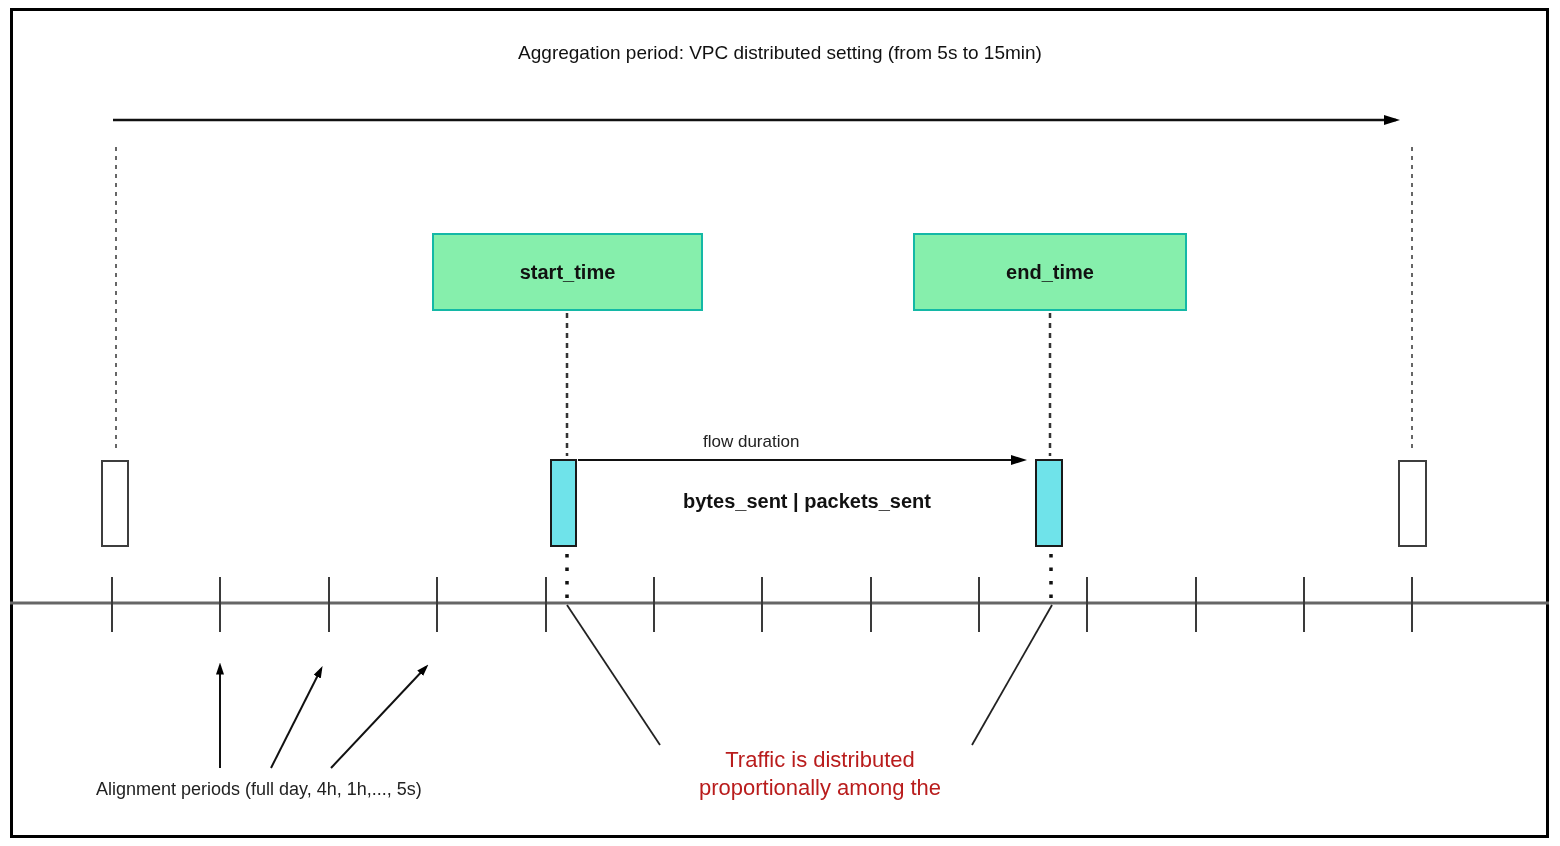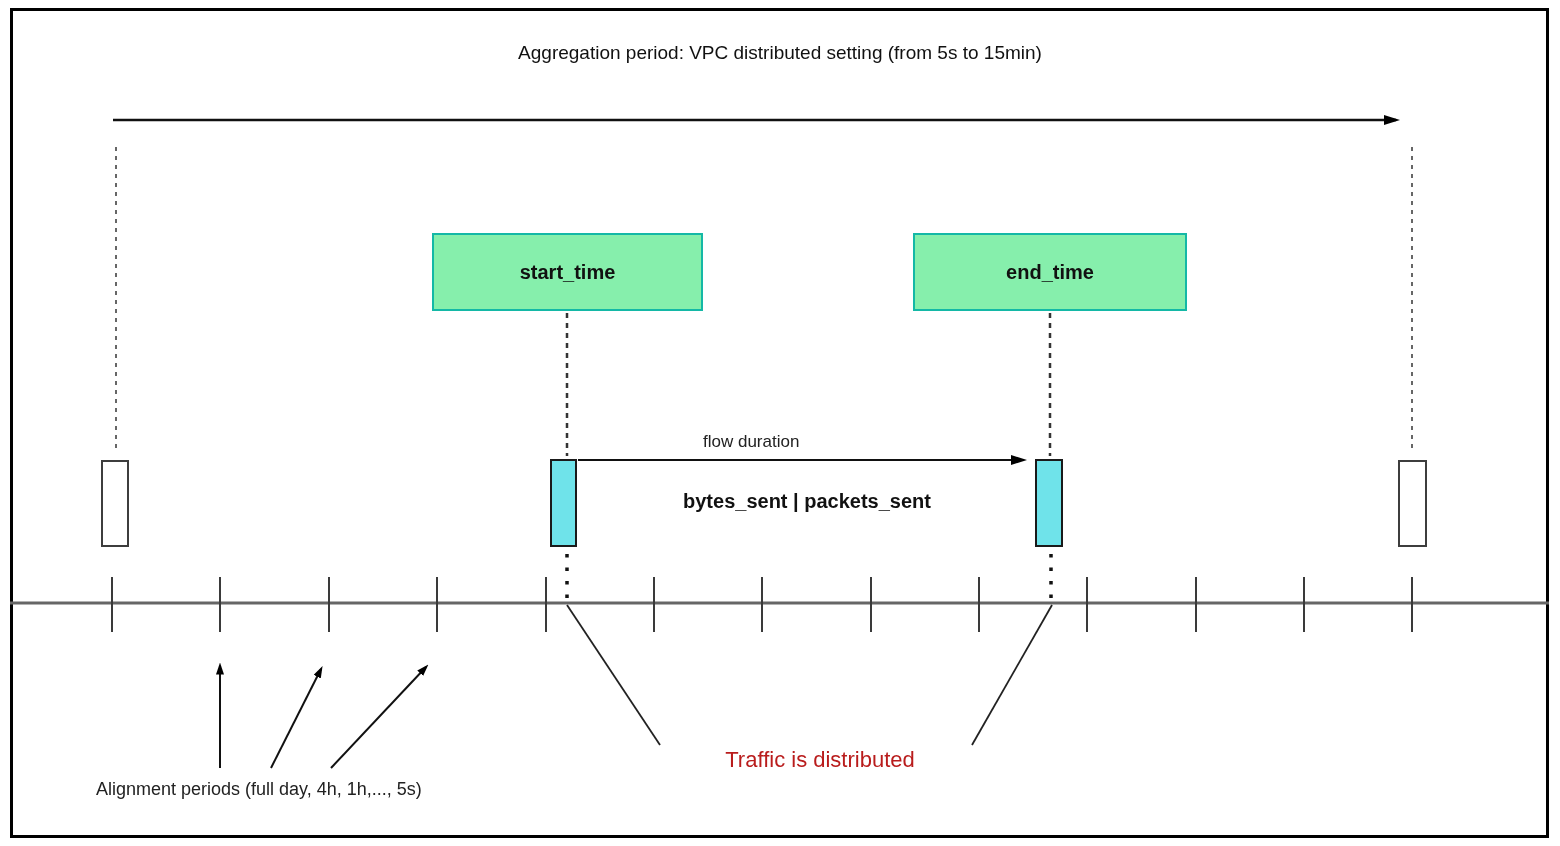"proportionally among the" div { html: none -> <div>proportionally among the</div> }
